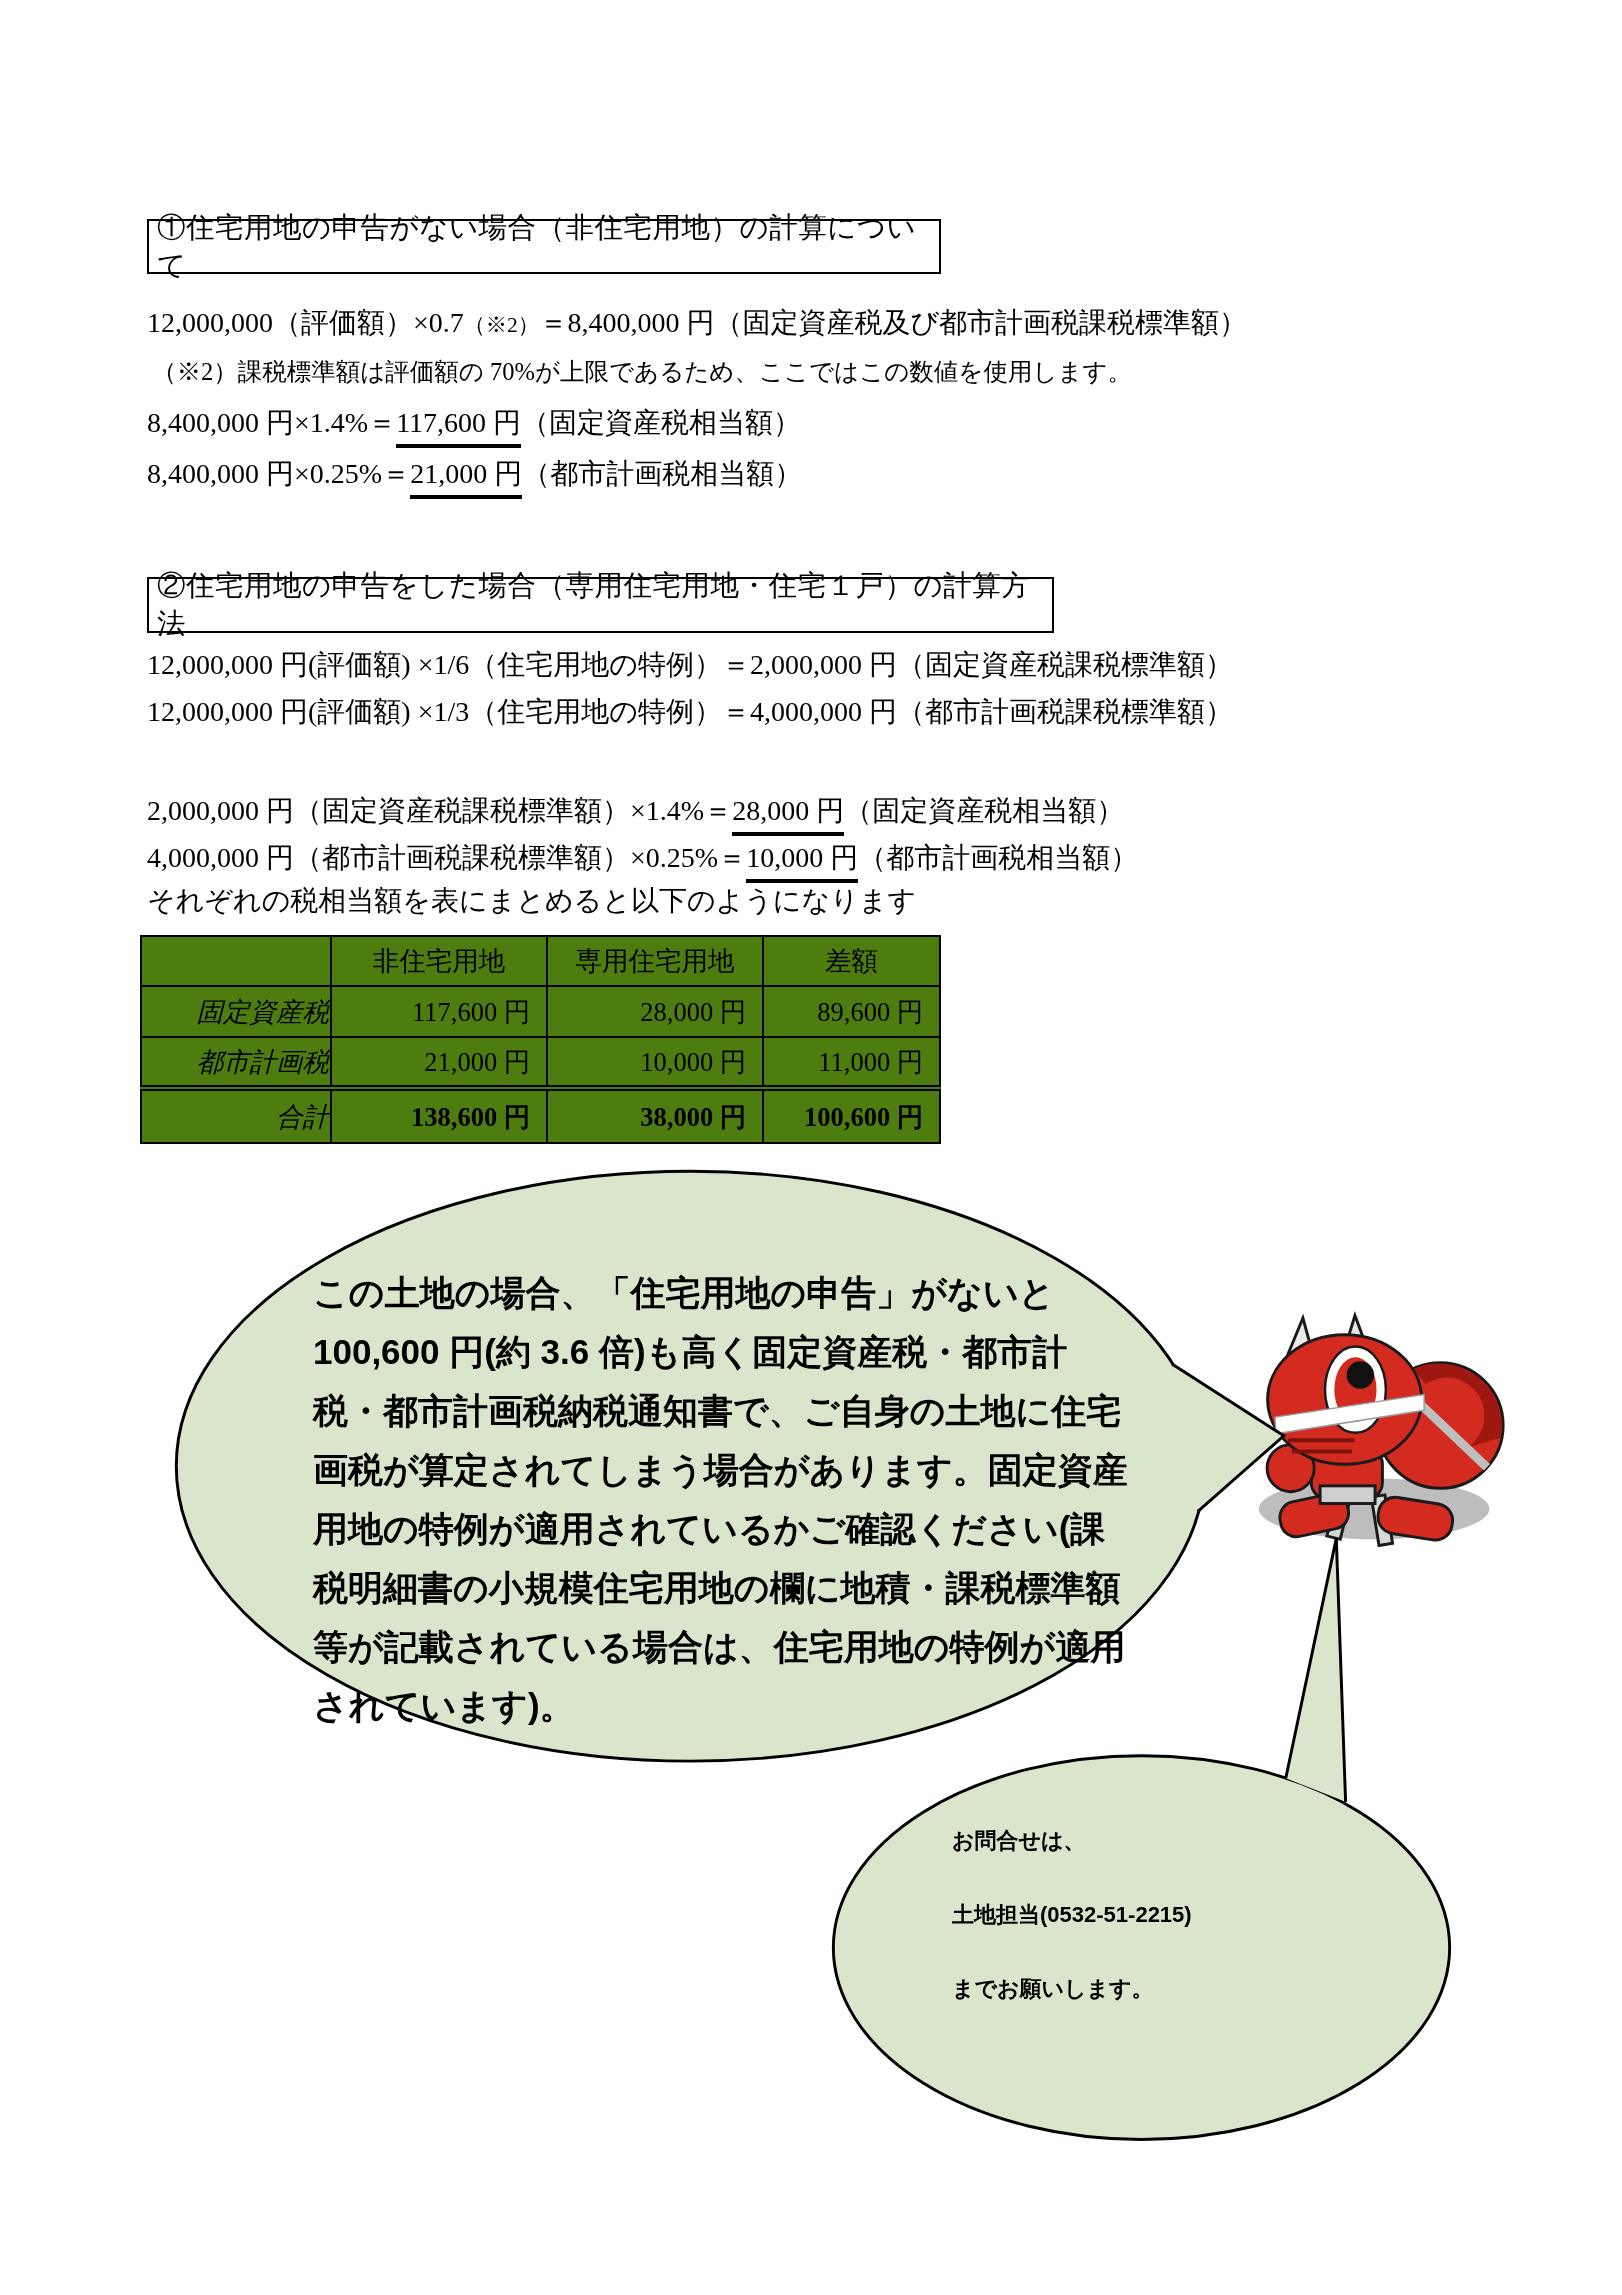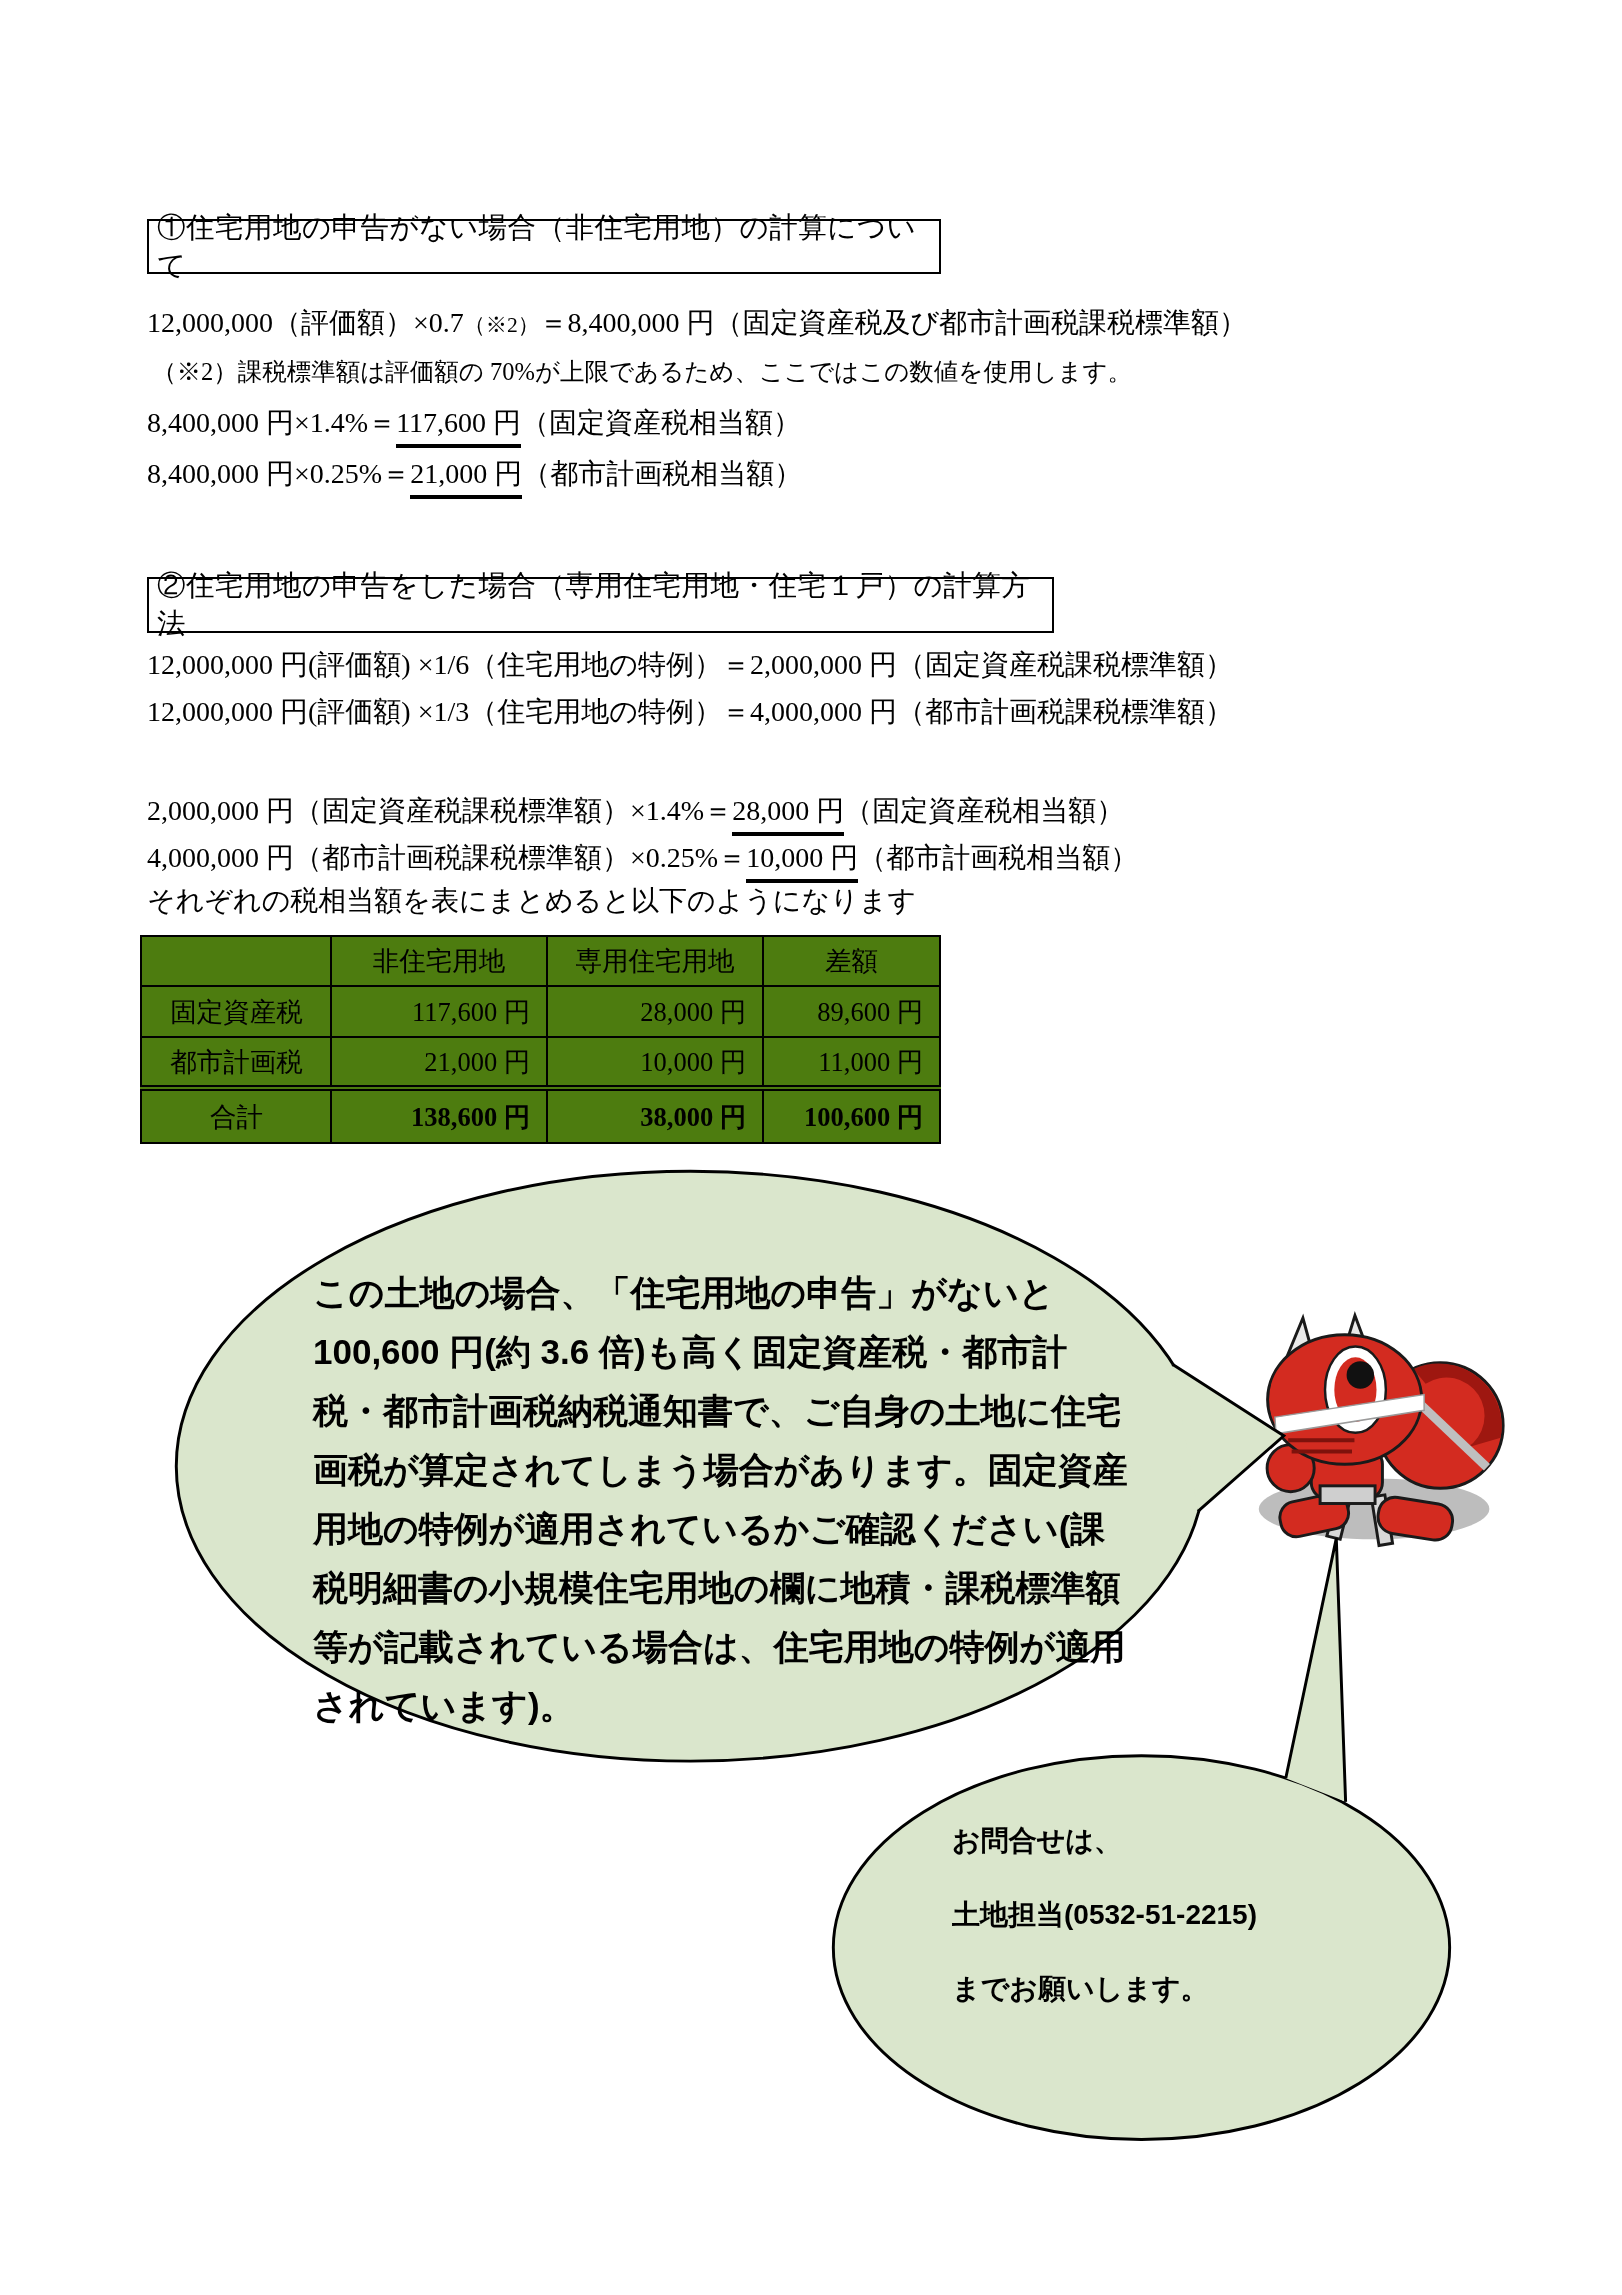"固定資産税" .tax .lcell { font-style: none -> italic; text-align: center -> right }
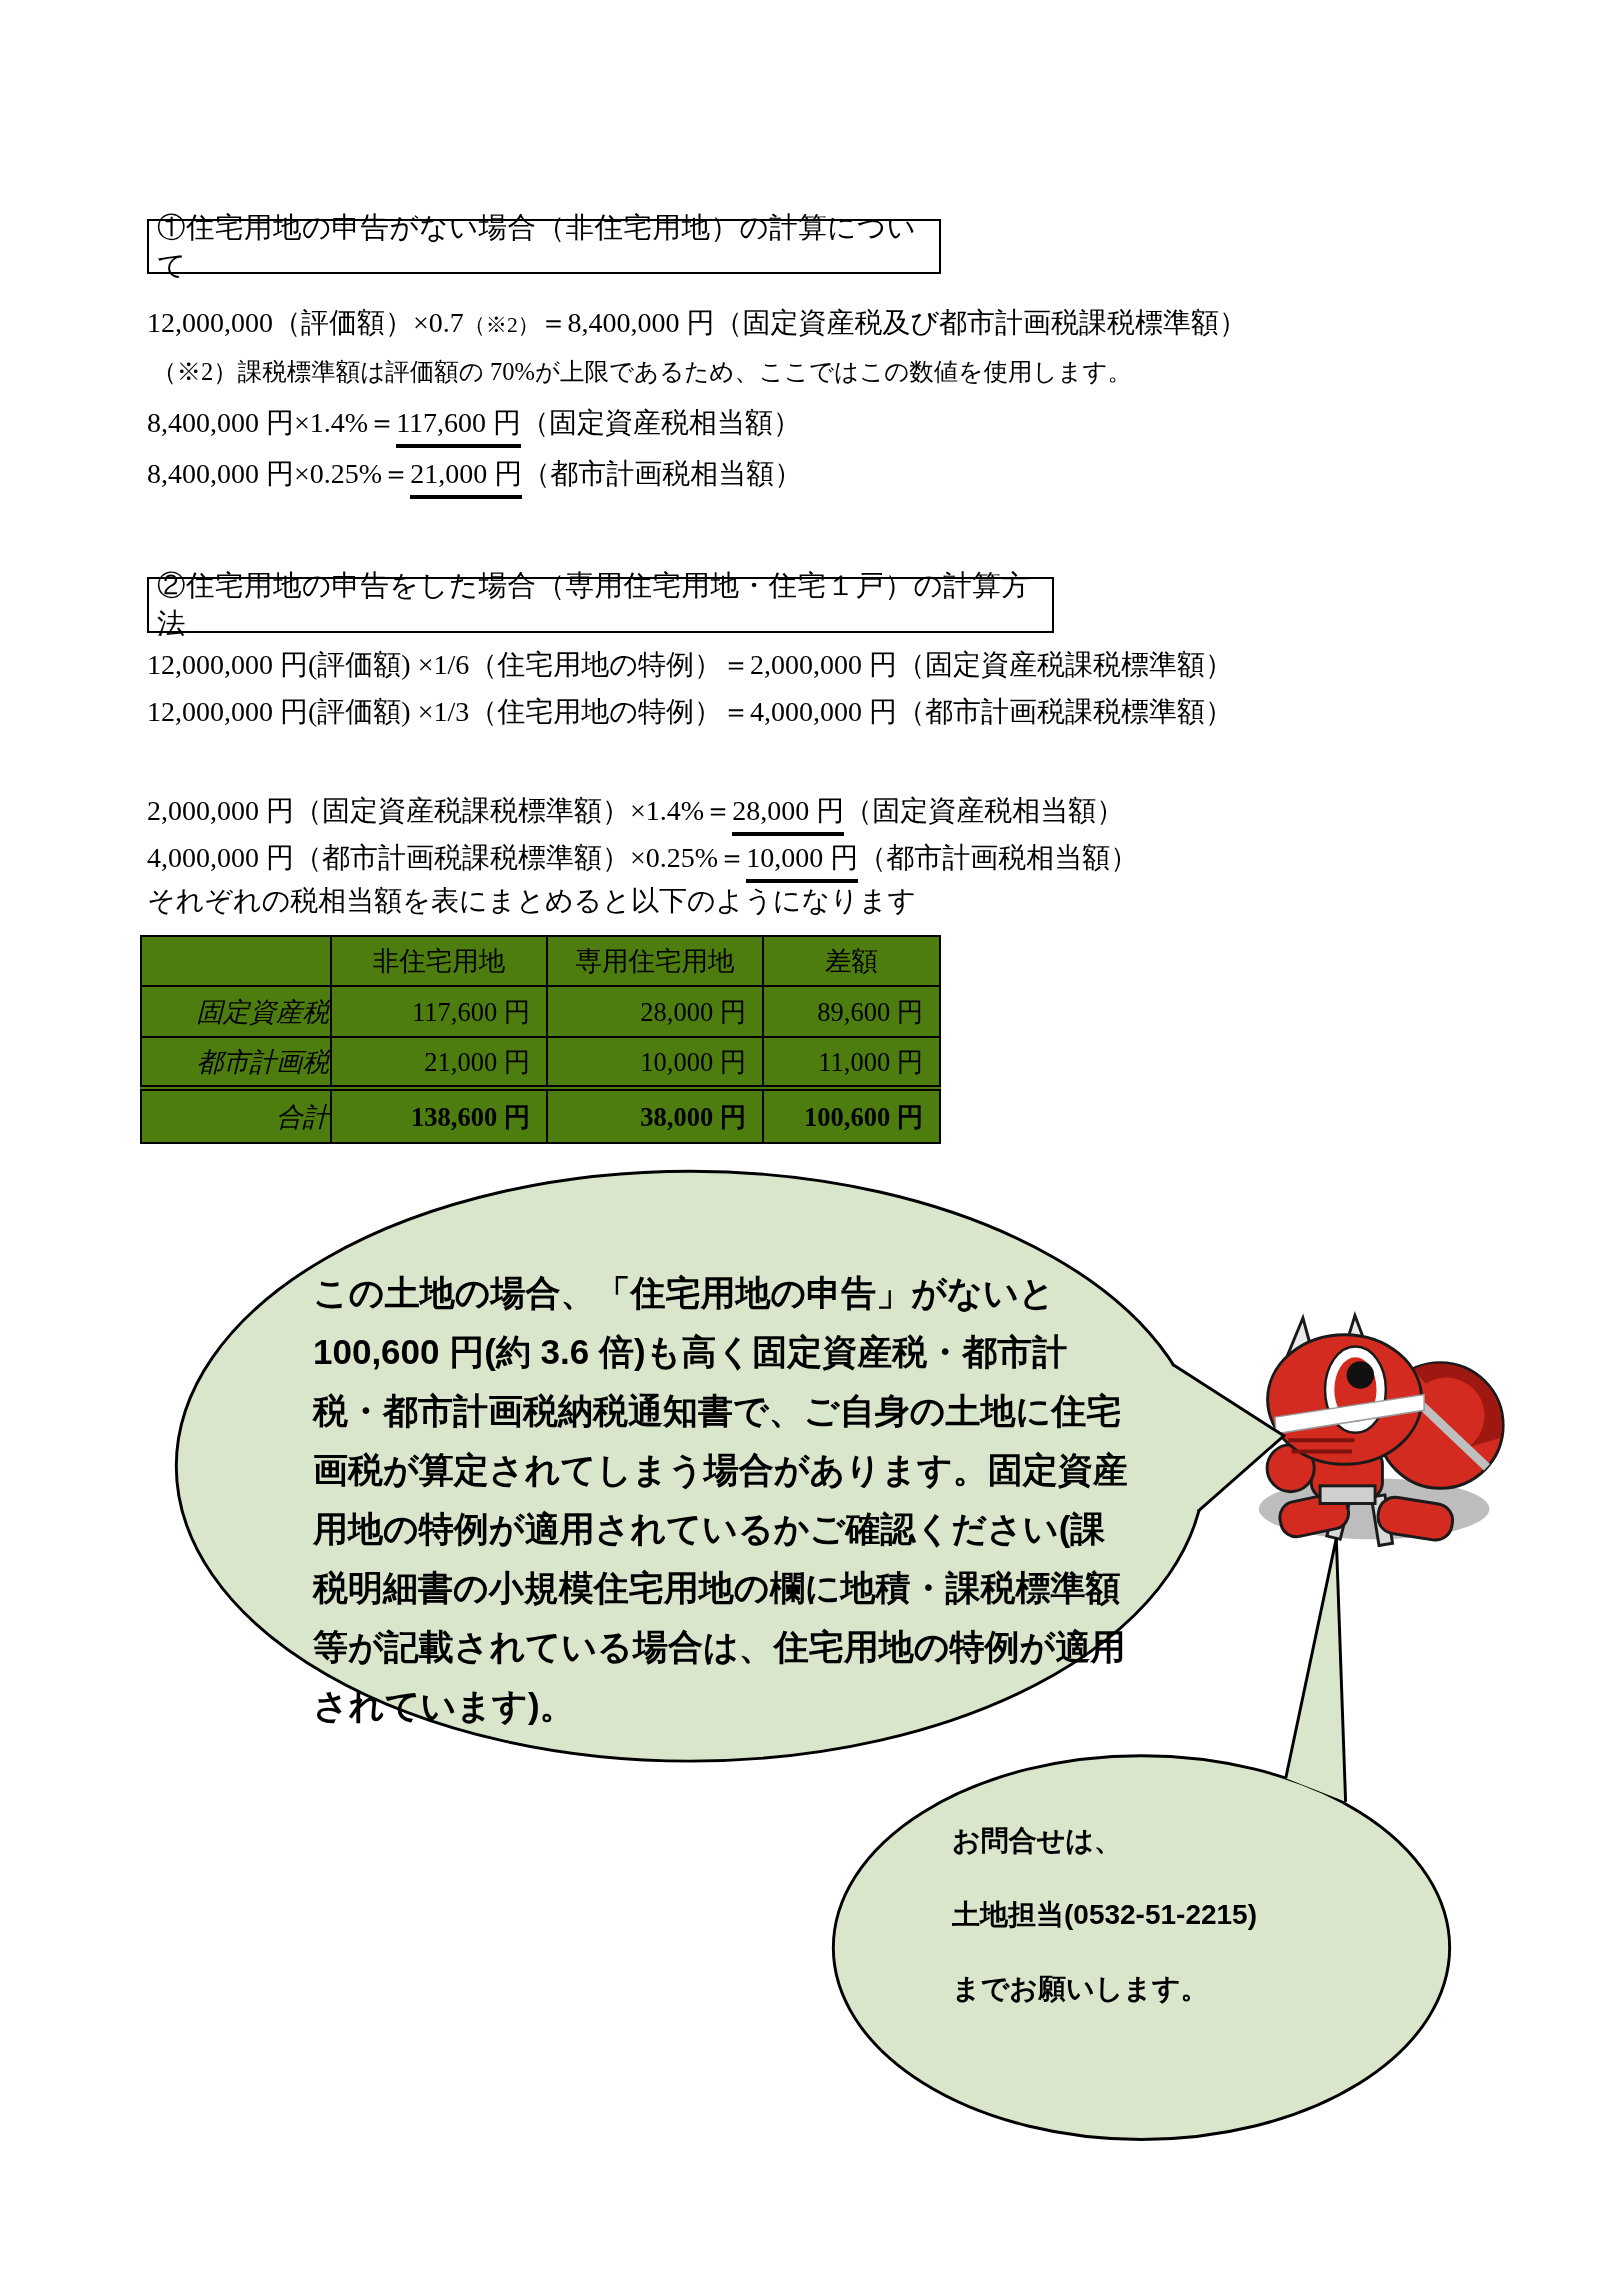"お問合せは、" .b2line { font-size: 28px -> 22px }
